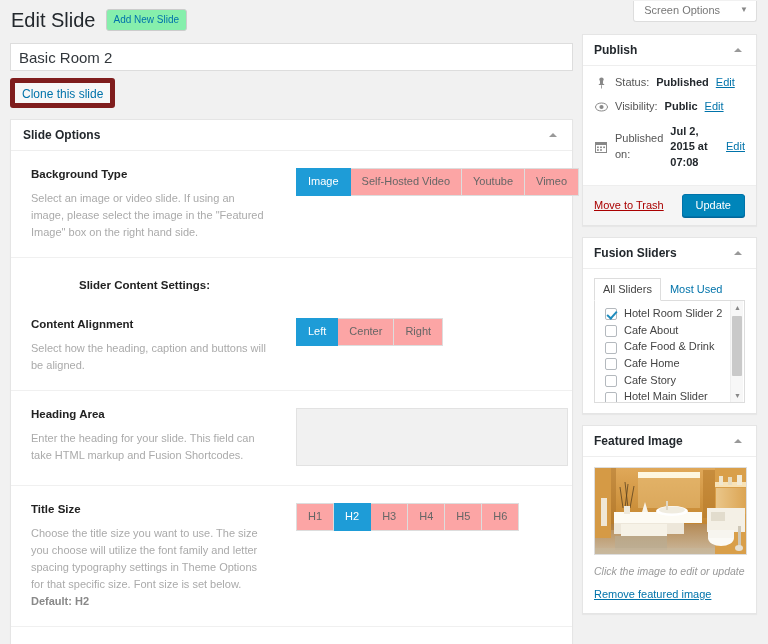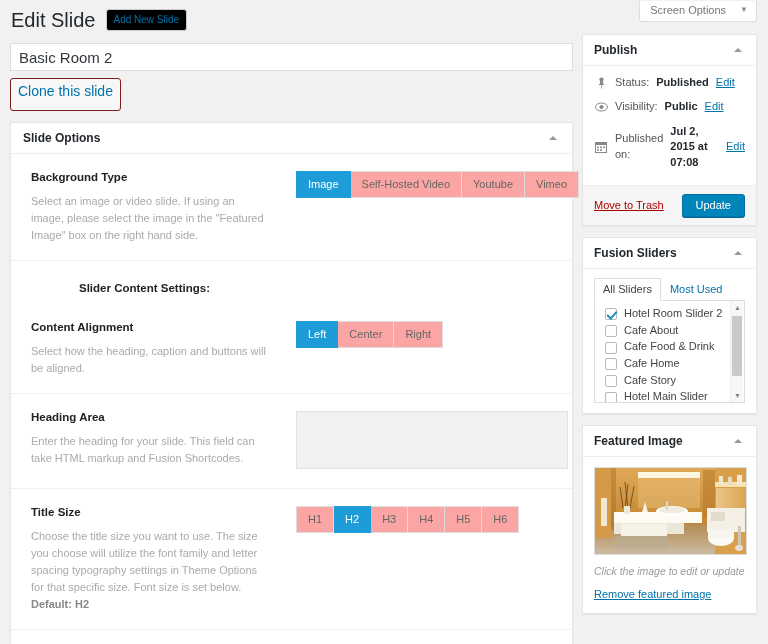"Screen Options" .screen-options-btn { gap: 14px -> 20px }
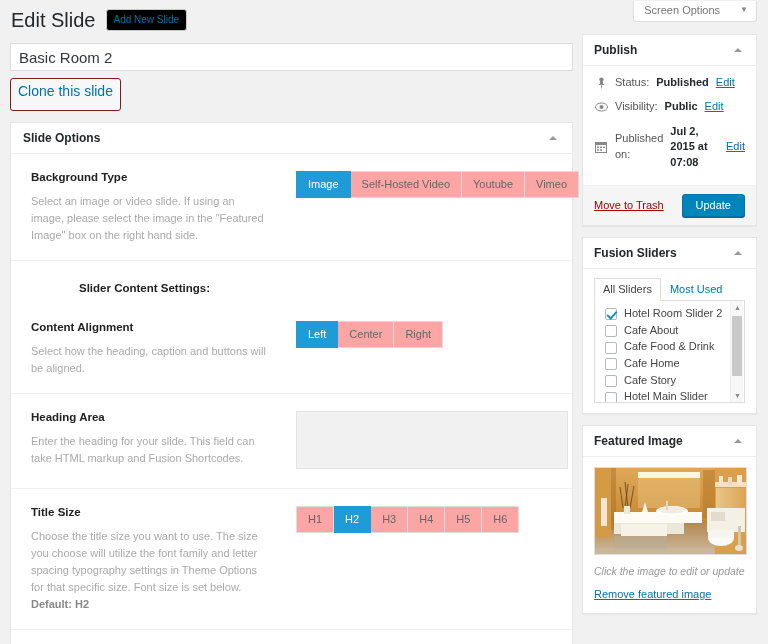"Add New Slide" .add-new-btn { background: #000000 -> #86efac }
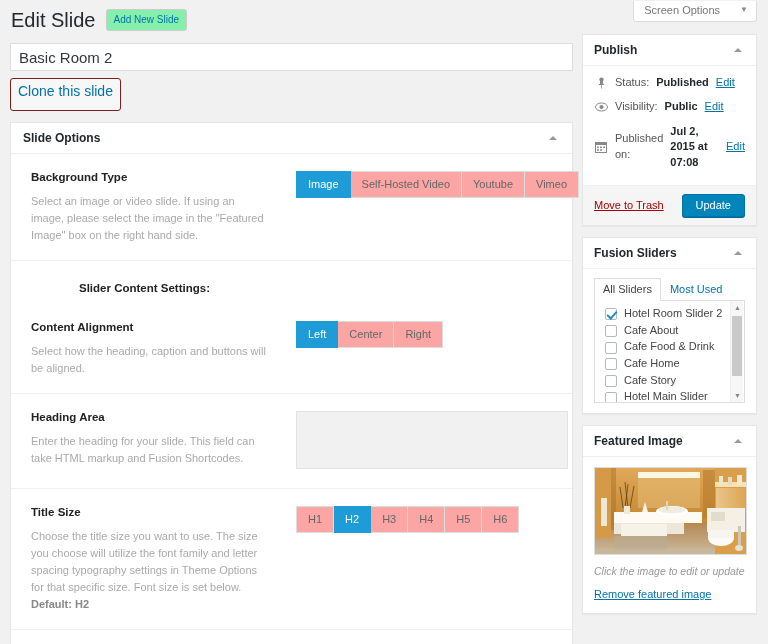"Clone this slide" .clone-btn { border: 1px solid #7f1d1d -> 5px solid #7f1d1d; font-size: 14px -> 12px; padding: 3px 7px 8px -> 3px 7px 0 }
